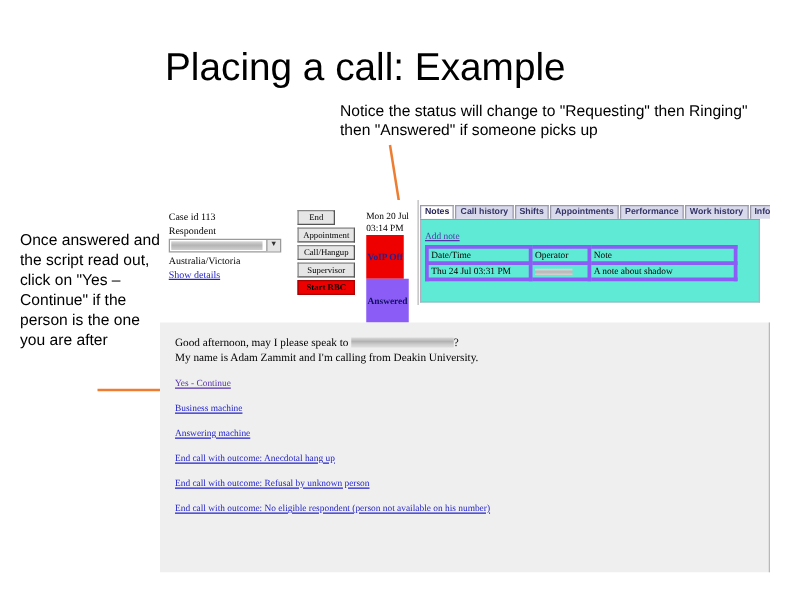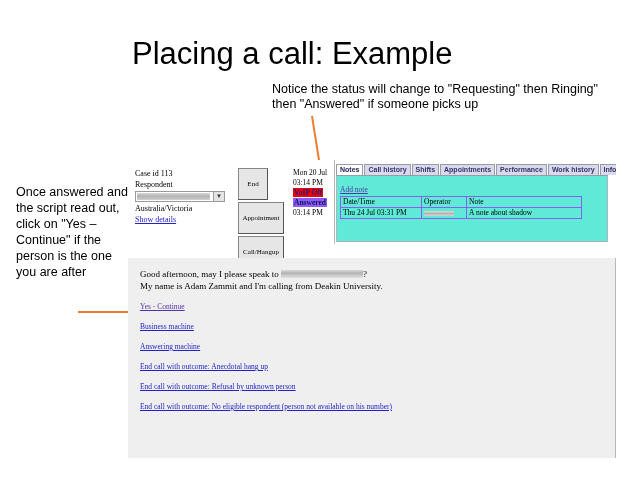"End" .ctrl-btn { padding: 11px 2px -> 1px 2px }
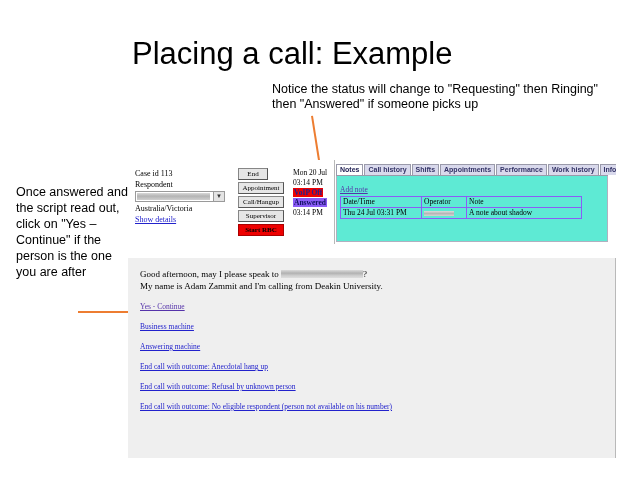"VoIP Off" .status-badge { padding: 0px 1px -> 13px 1px }
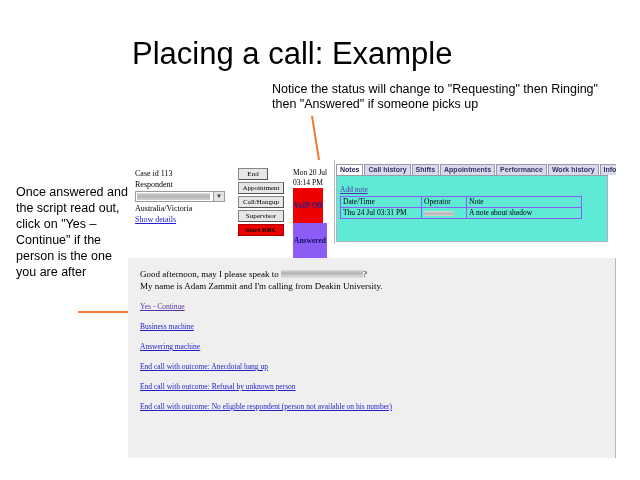"Date/Time" #notes-table th, #notes-table td { border: 1px solid #8b5cf6 -> 3px solid #8b5cf6 }
